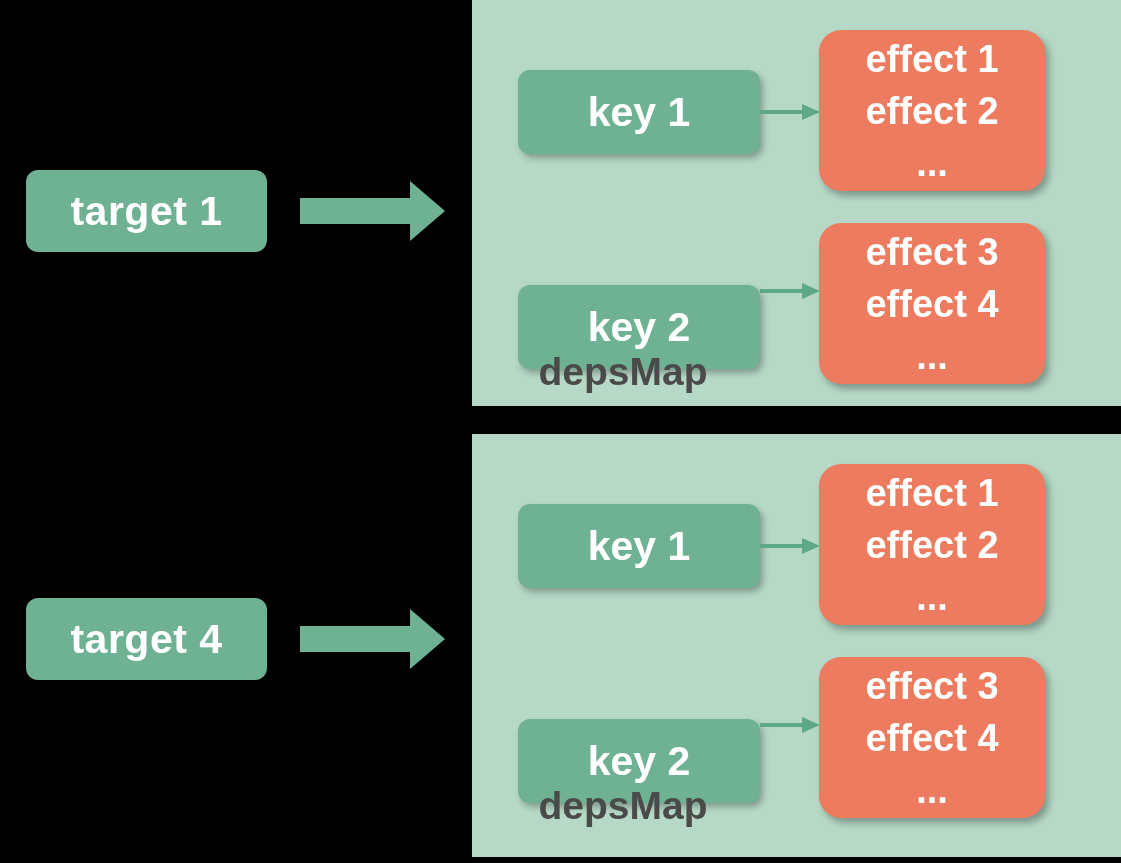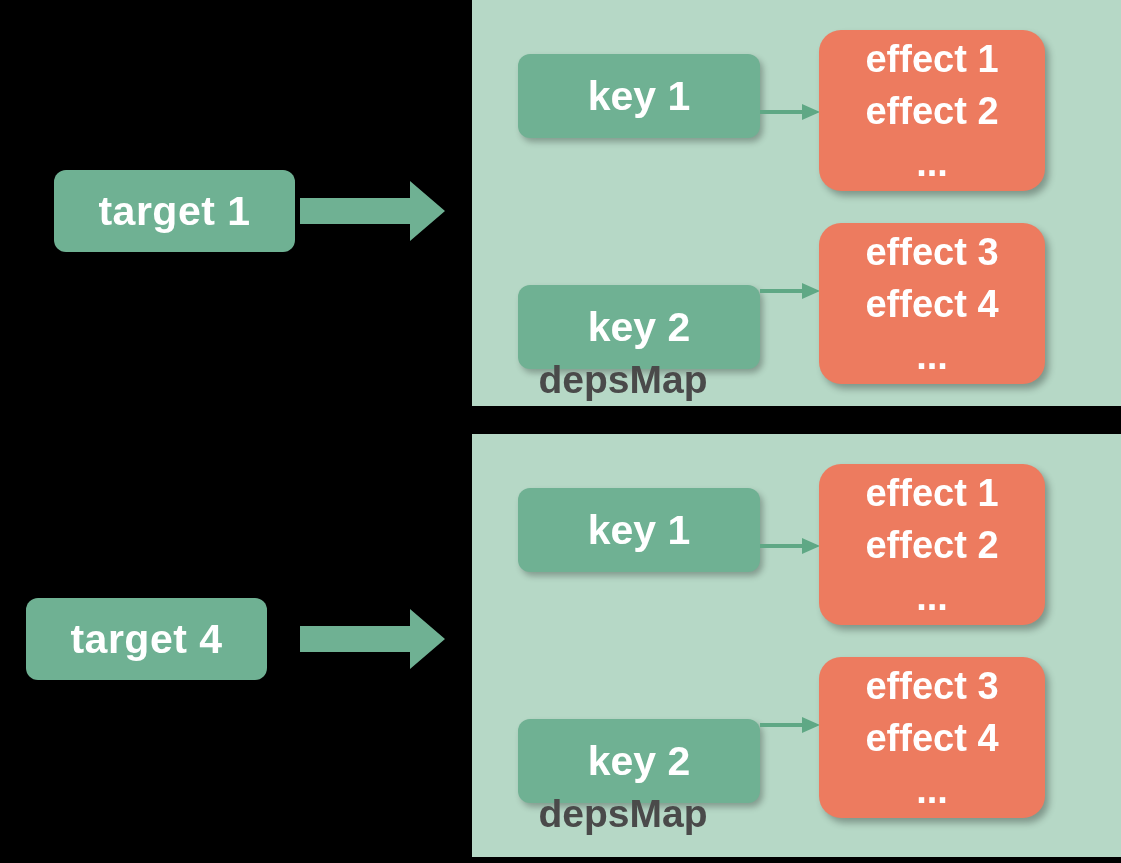"key 1" .key-box.row-0 { top: 54px -> 70px }
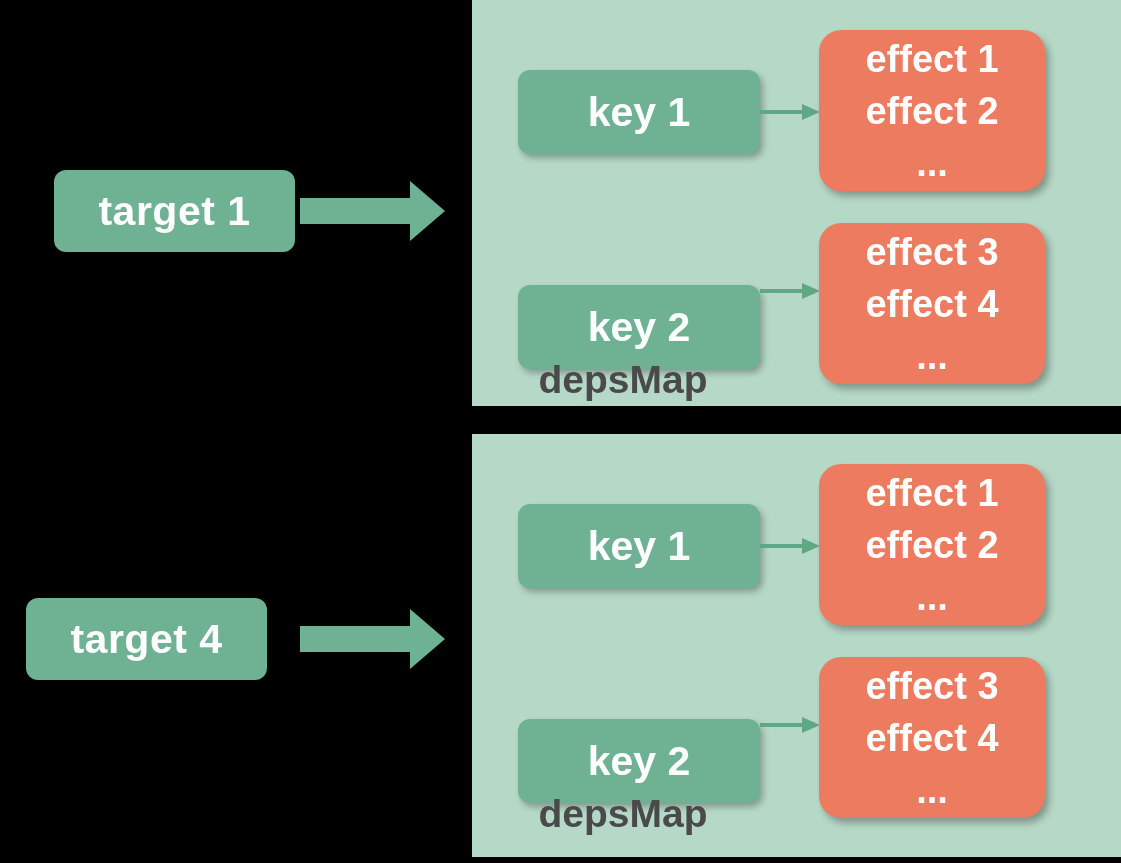"target 1" #target-0 { margin-left: 28px -> none }
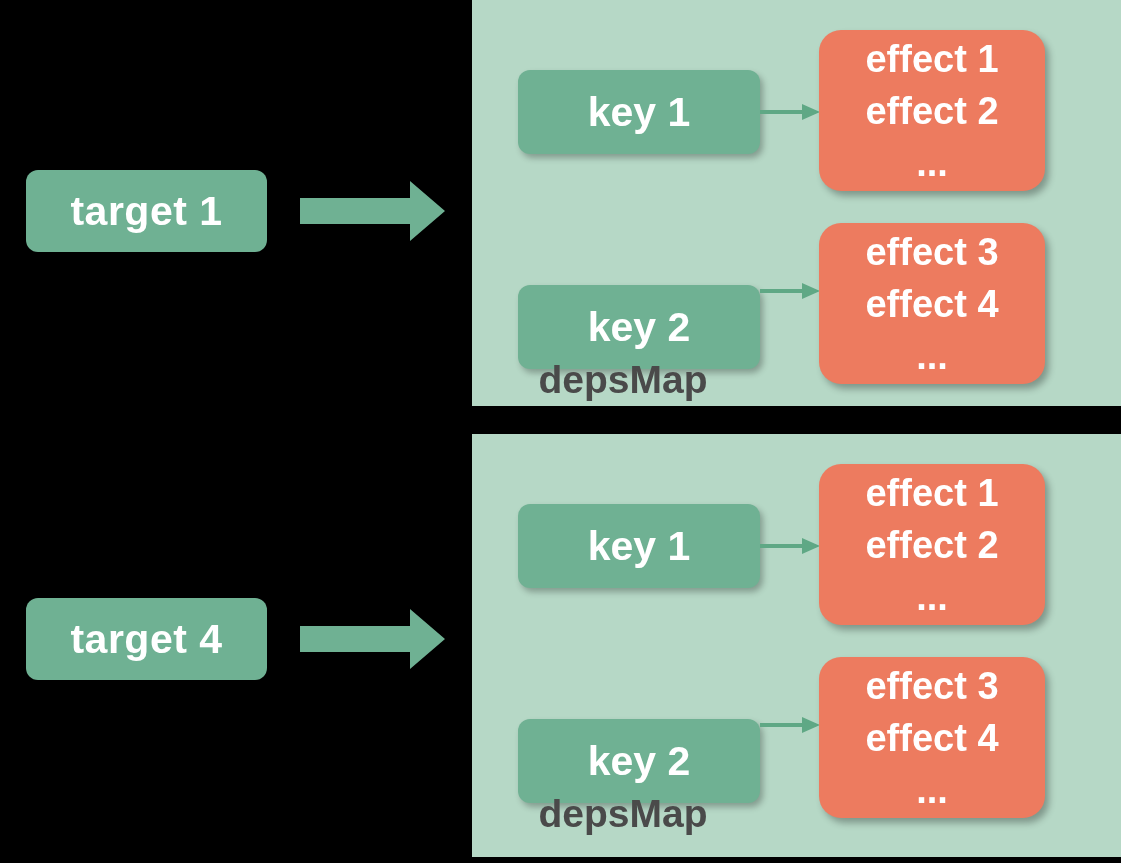"depsMap" .depsmap-label { margin-top: 8px -> none }
